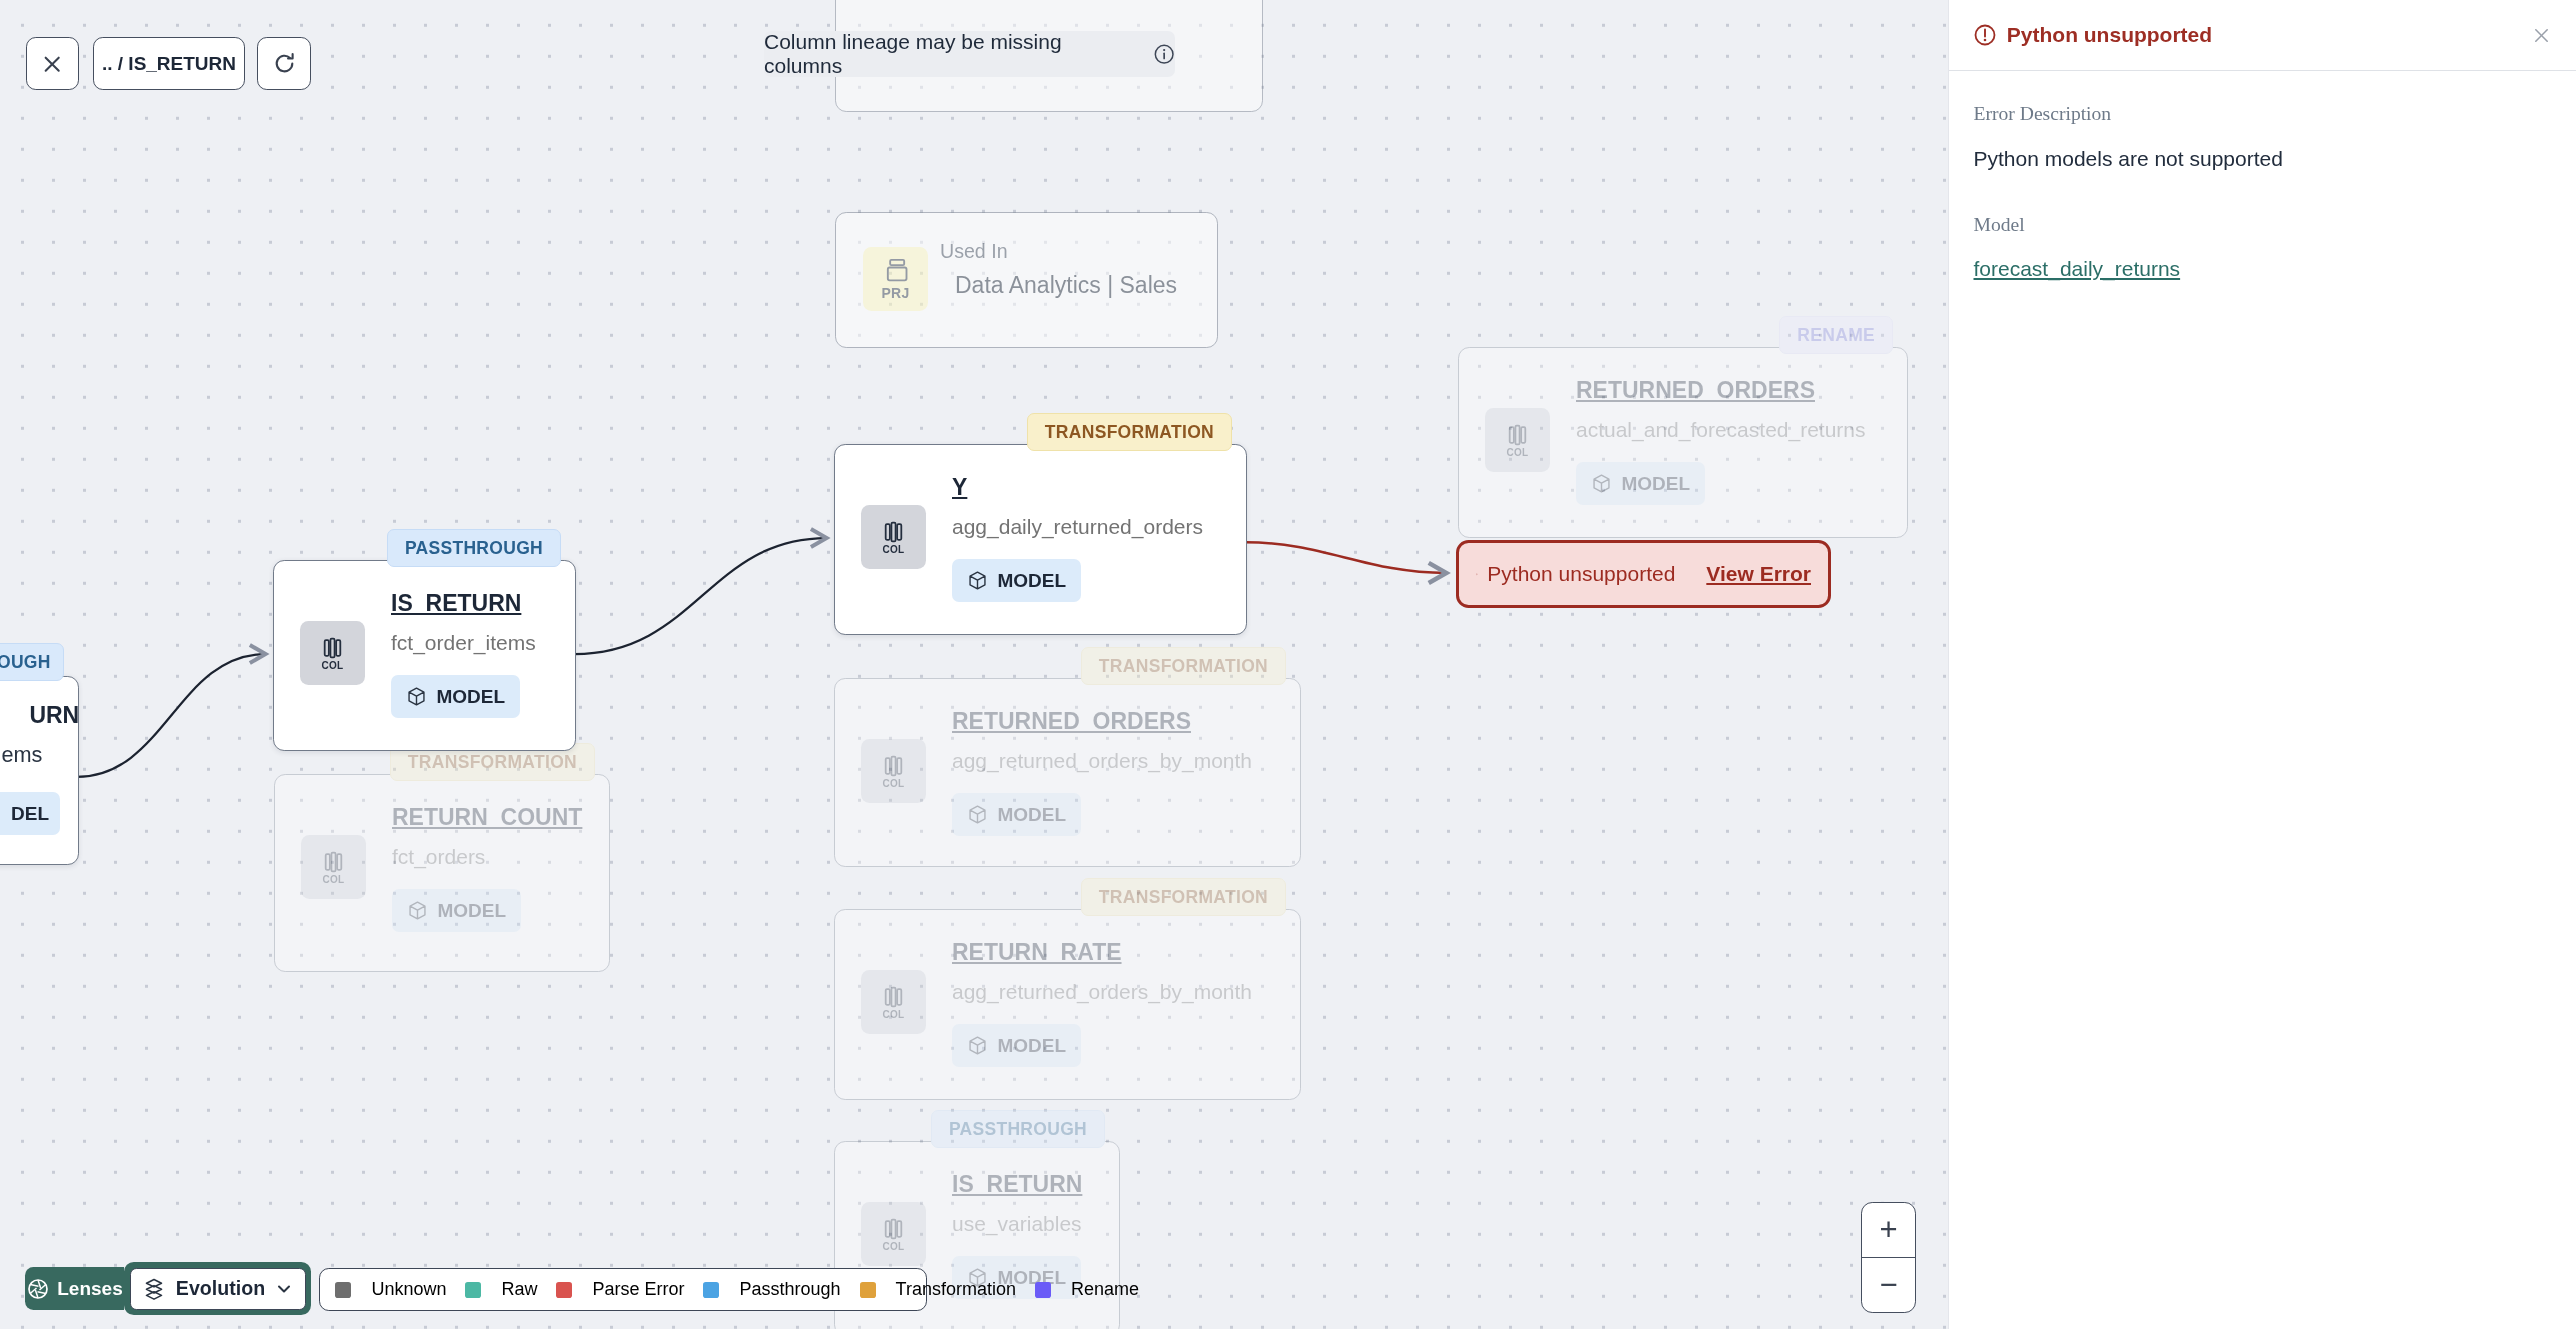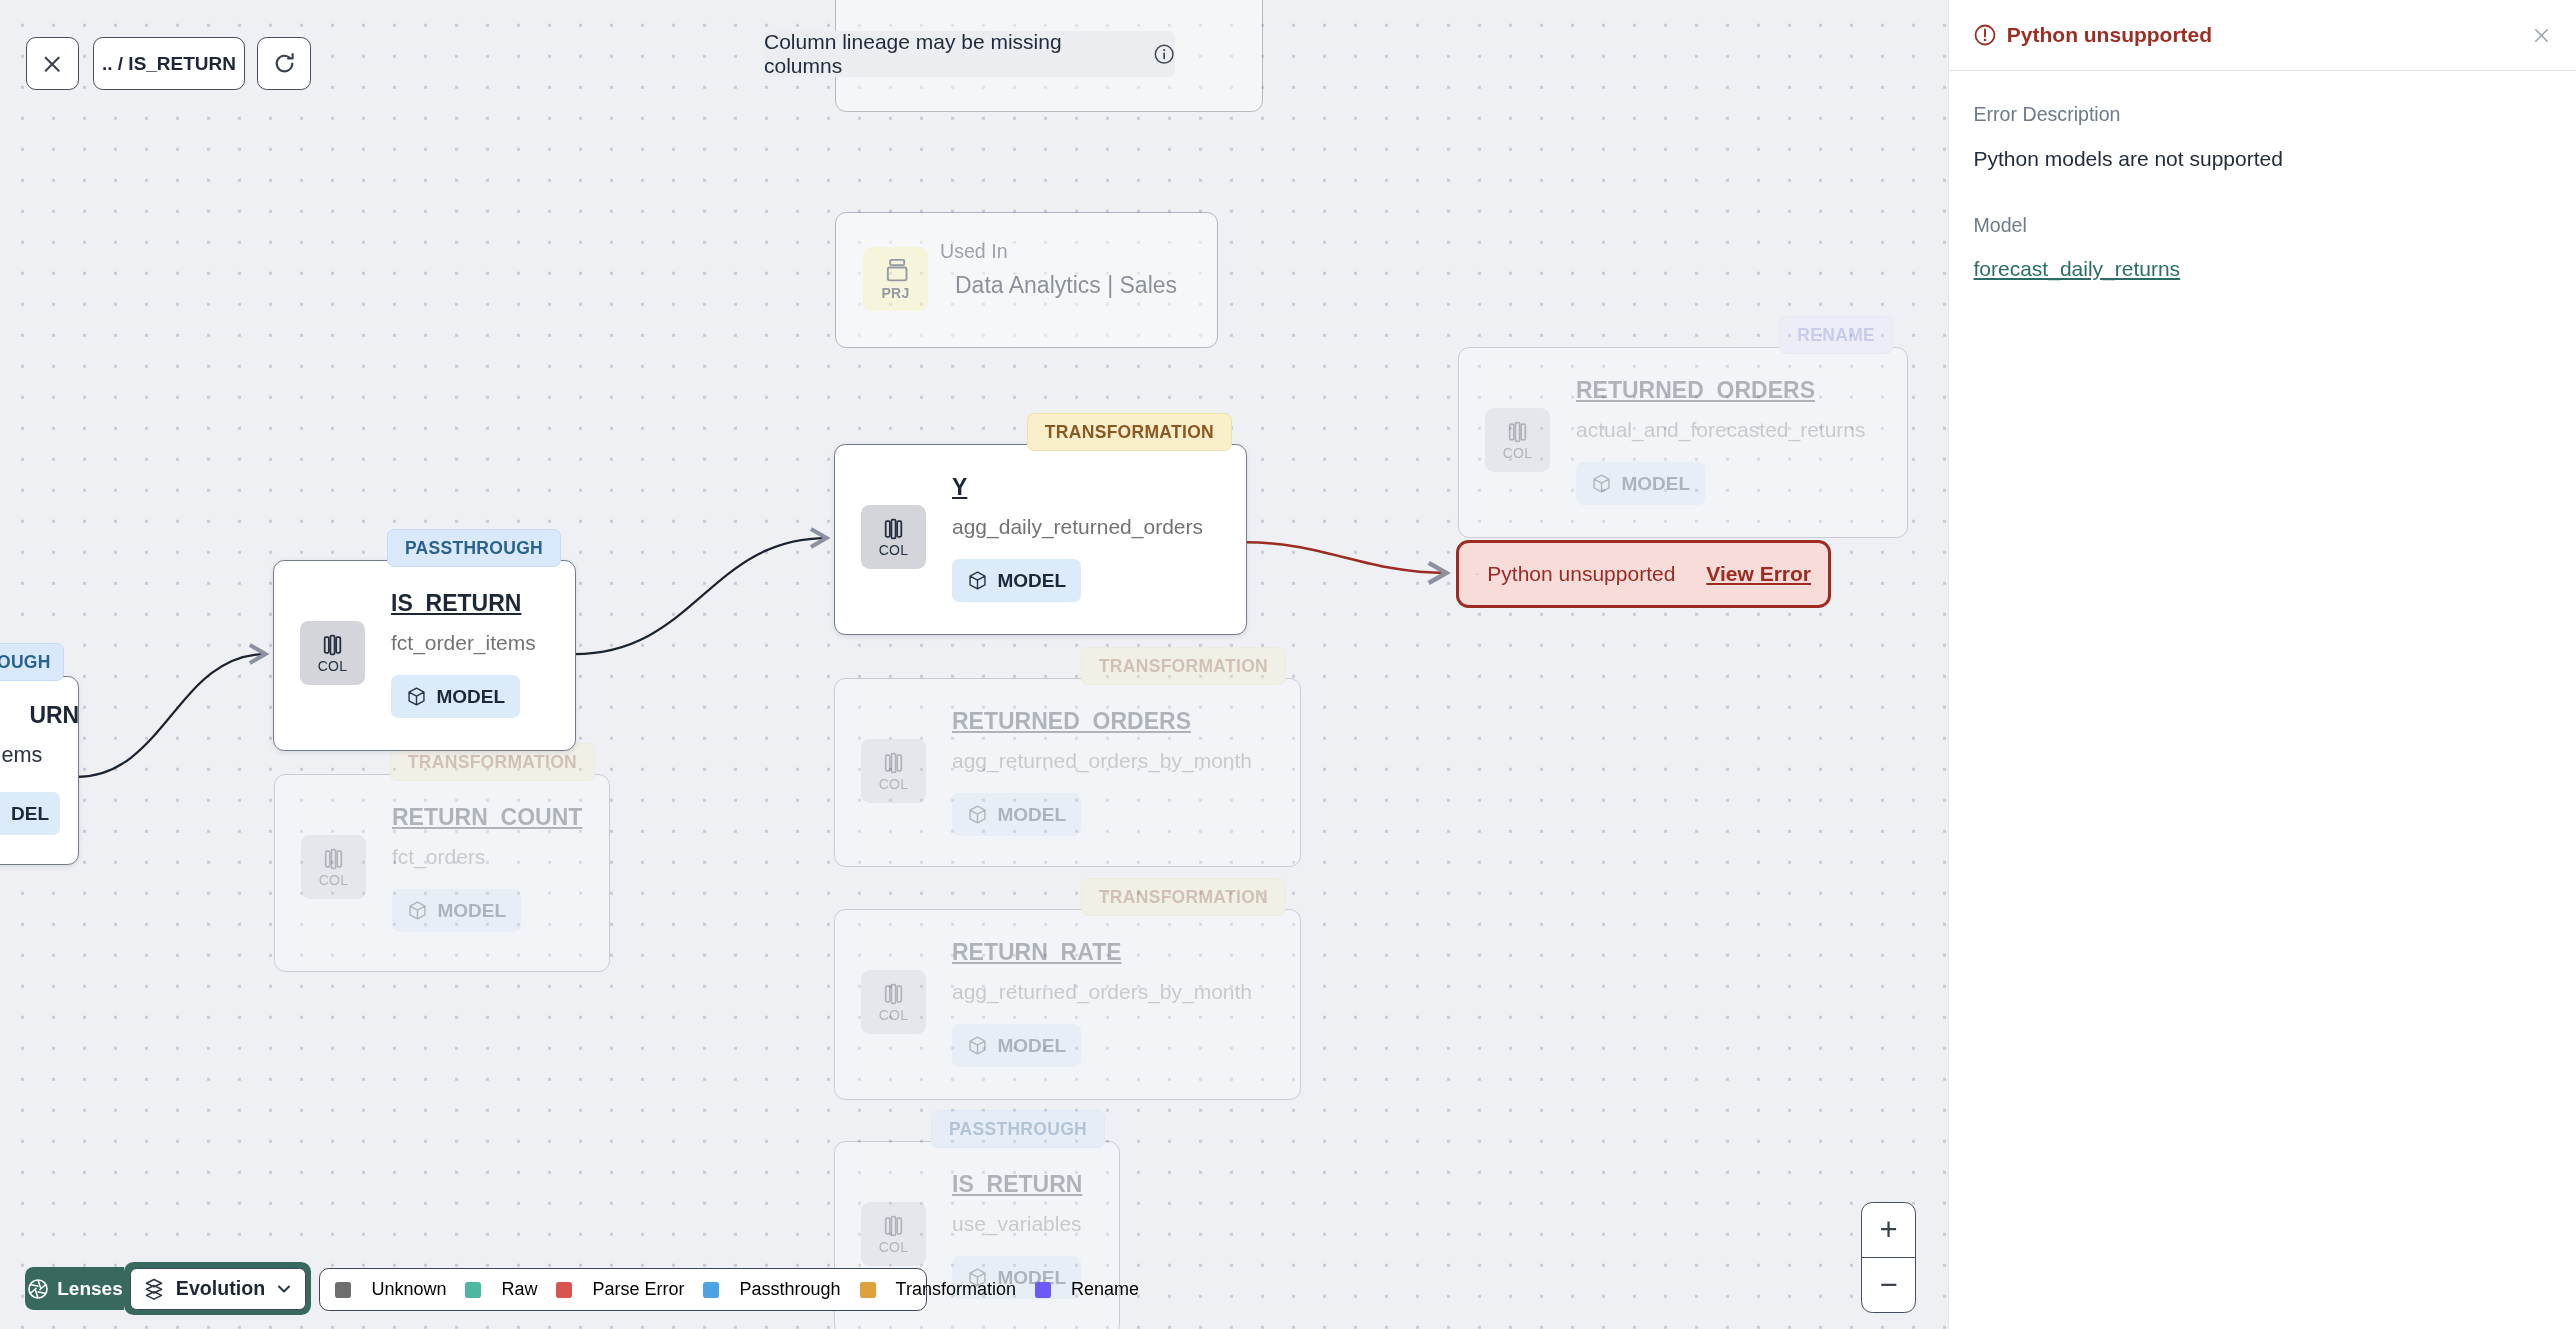"Error Description" .sec-label { font-family: none -> Liberation Serif, serif }
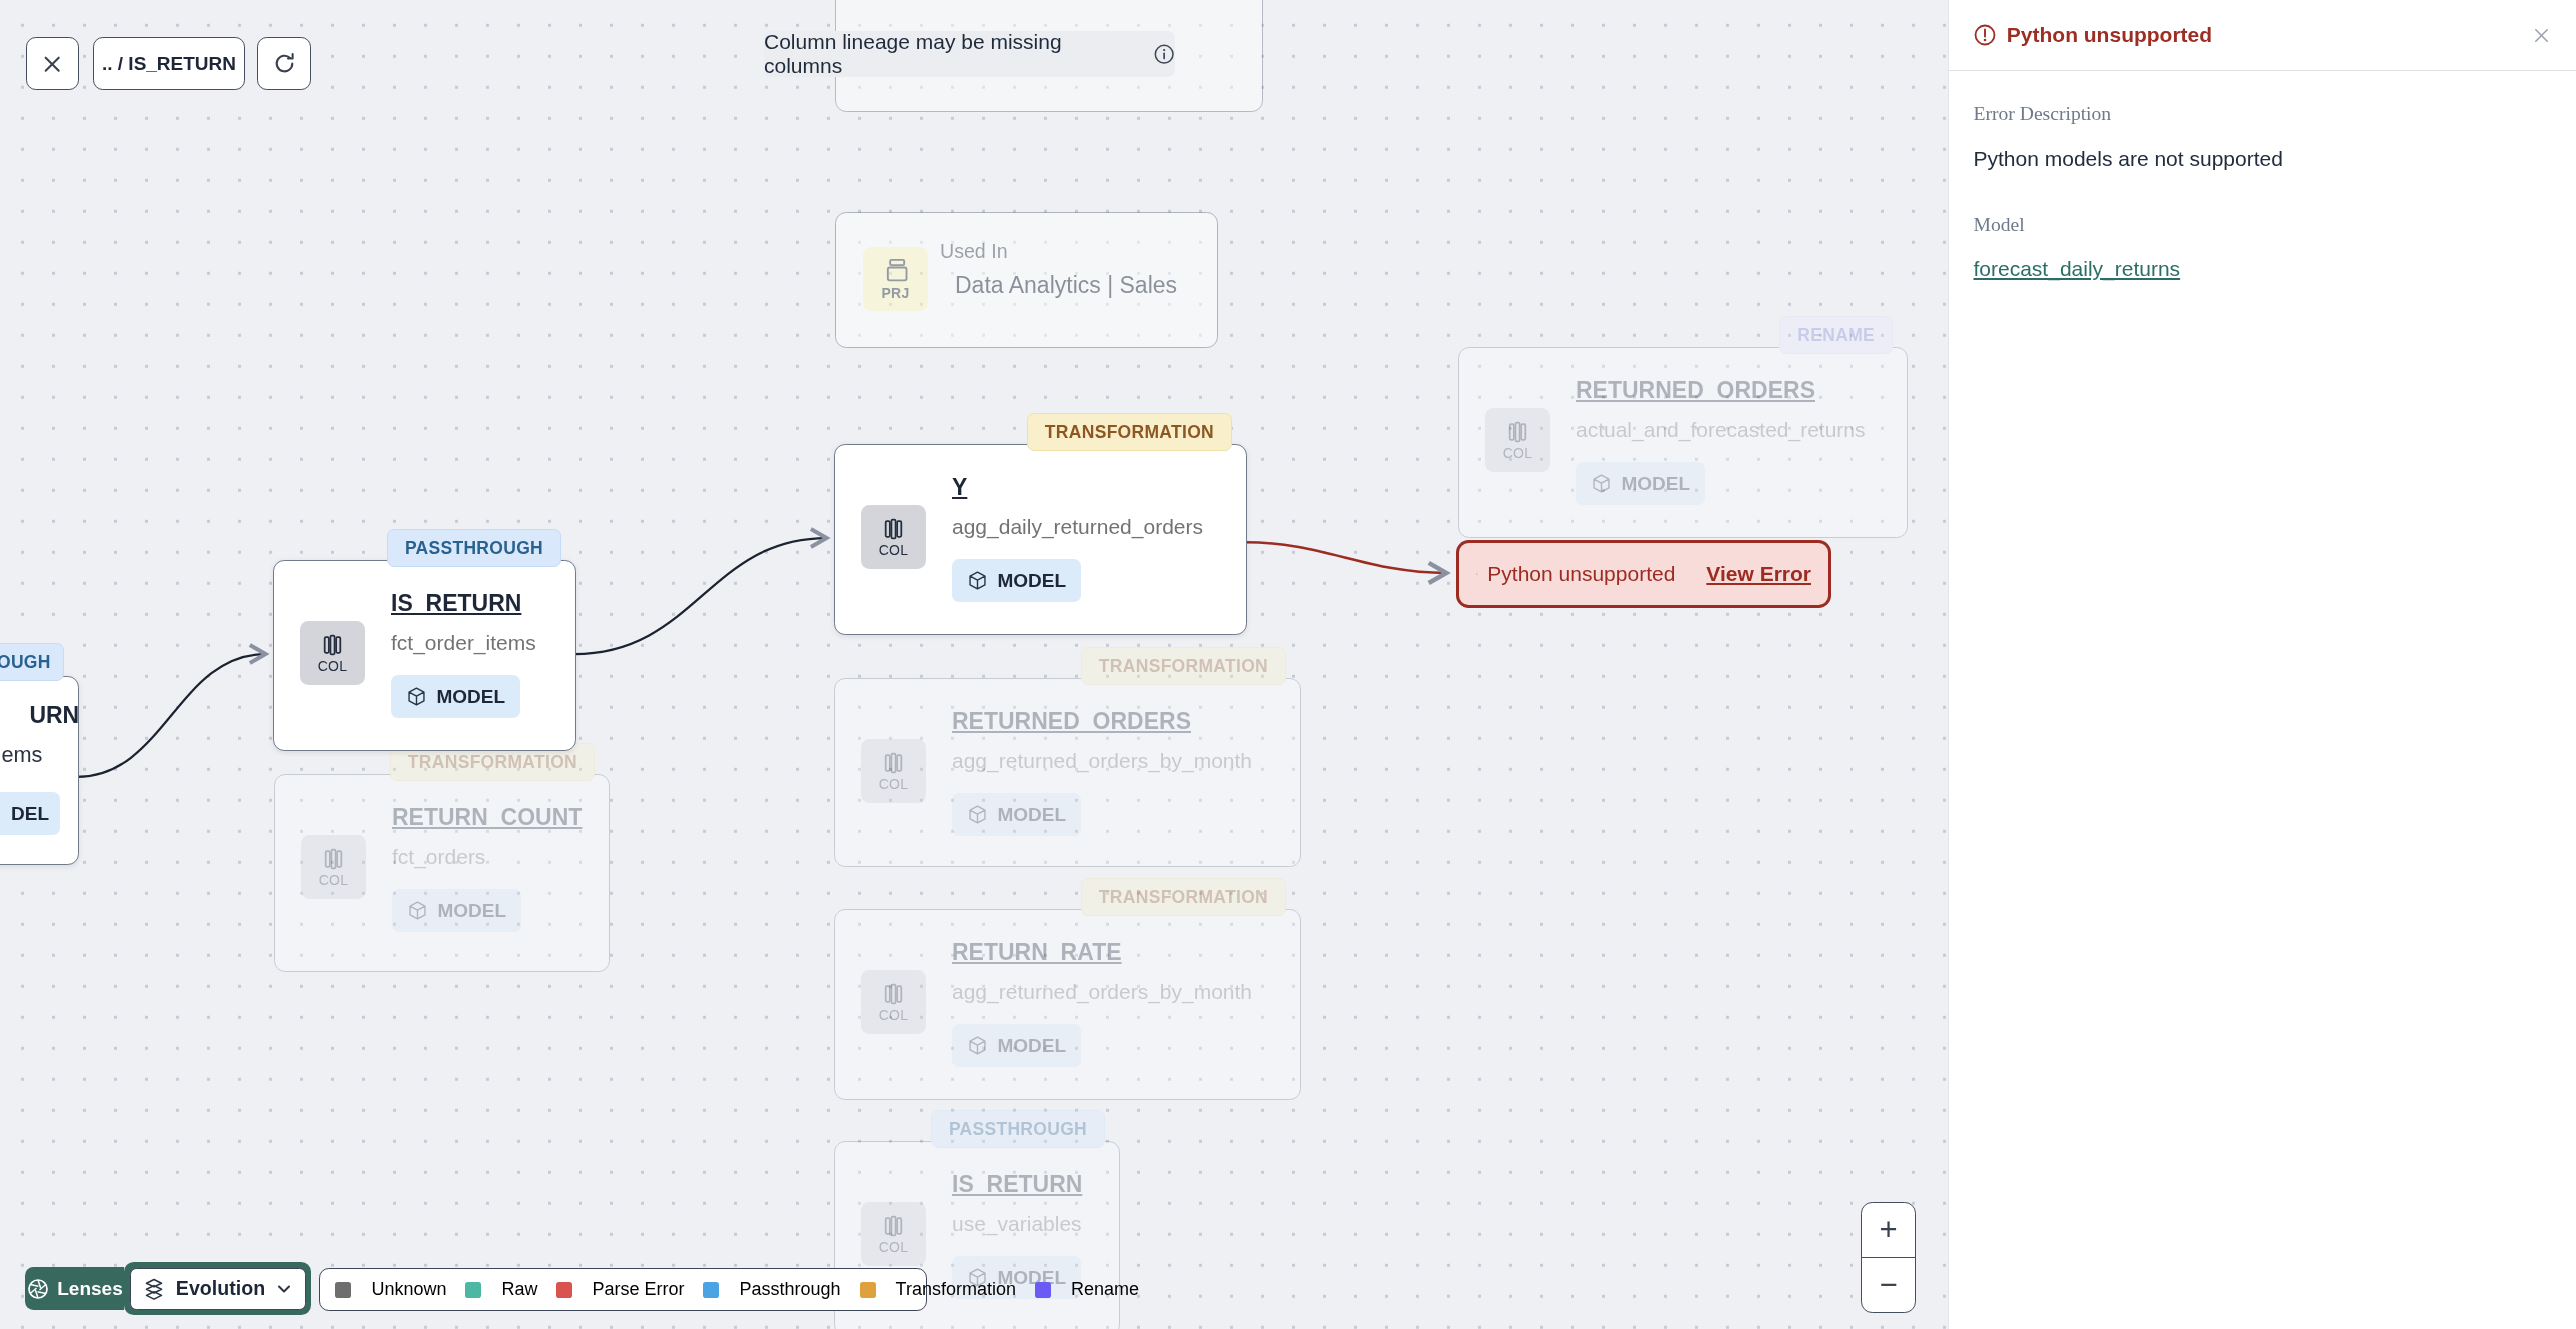"COL" .colbox .lbl { font-size: 14px -> 10px; font-weight: 400 -> 700 }
